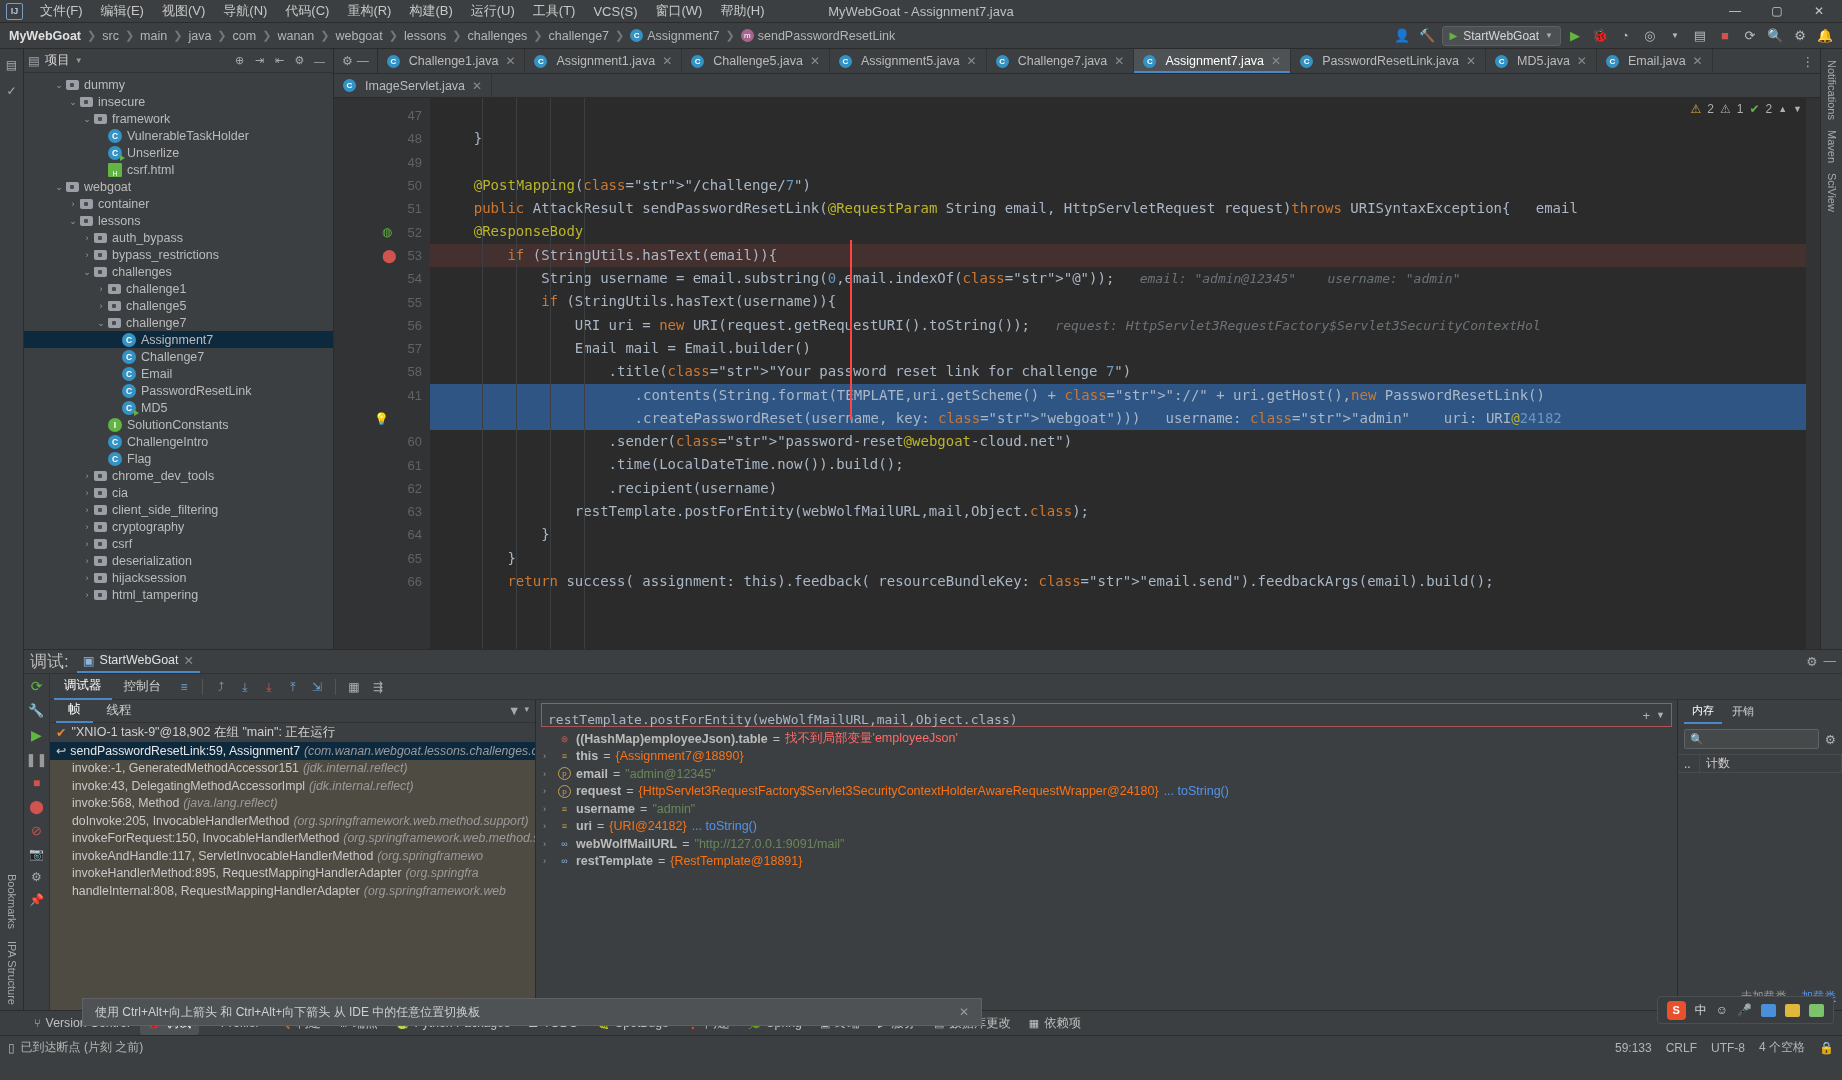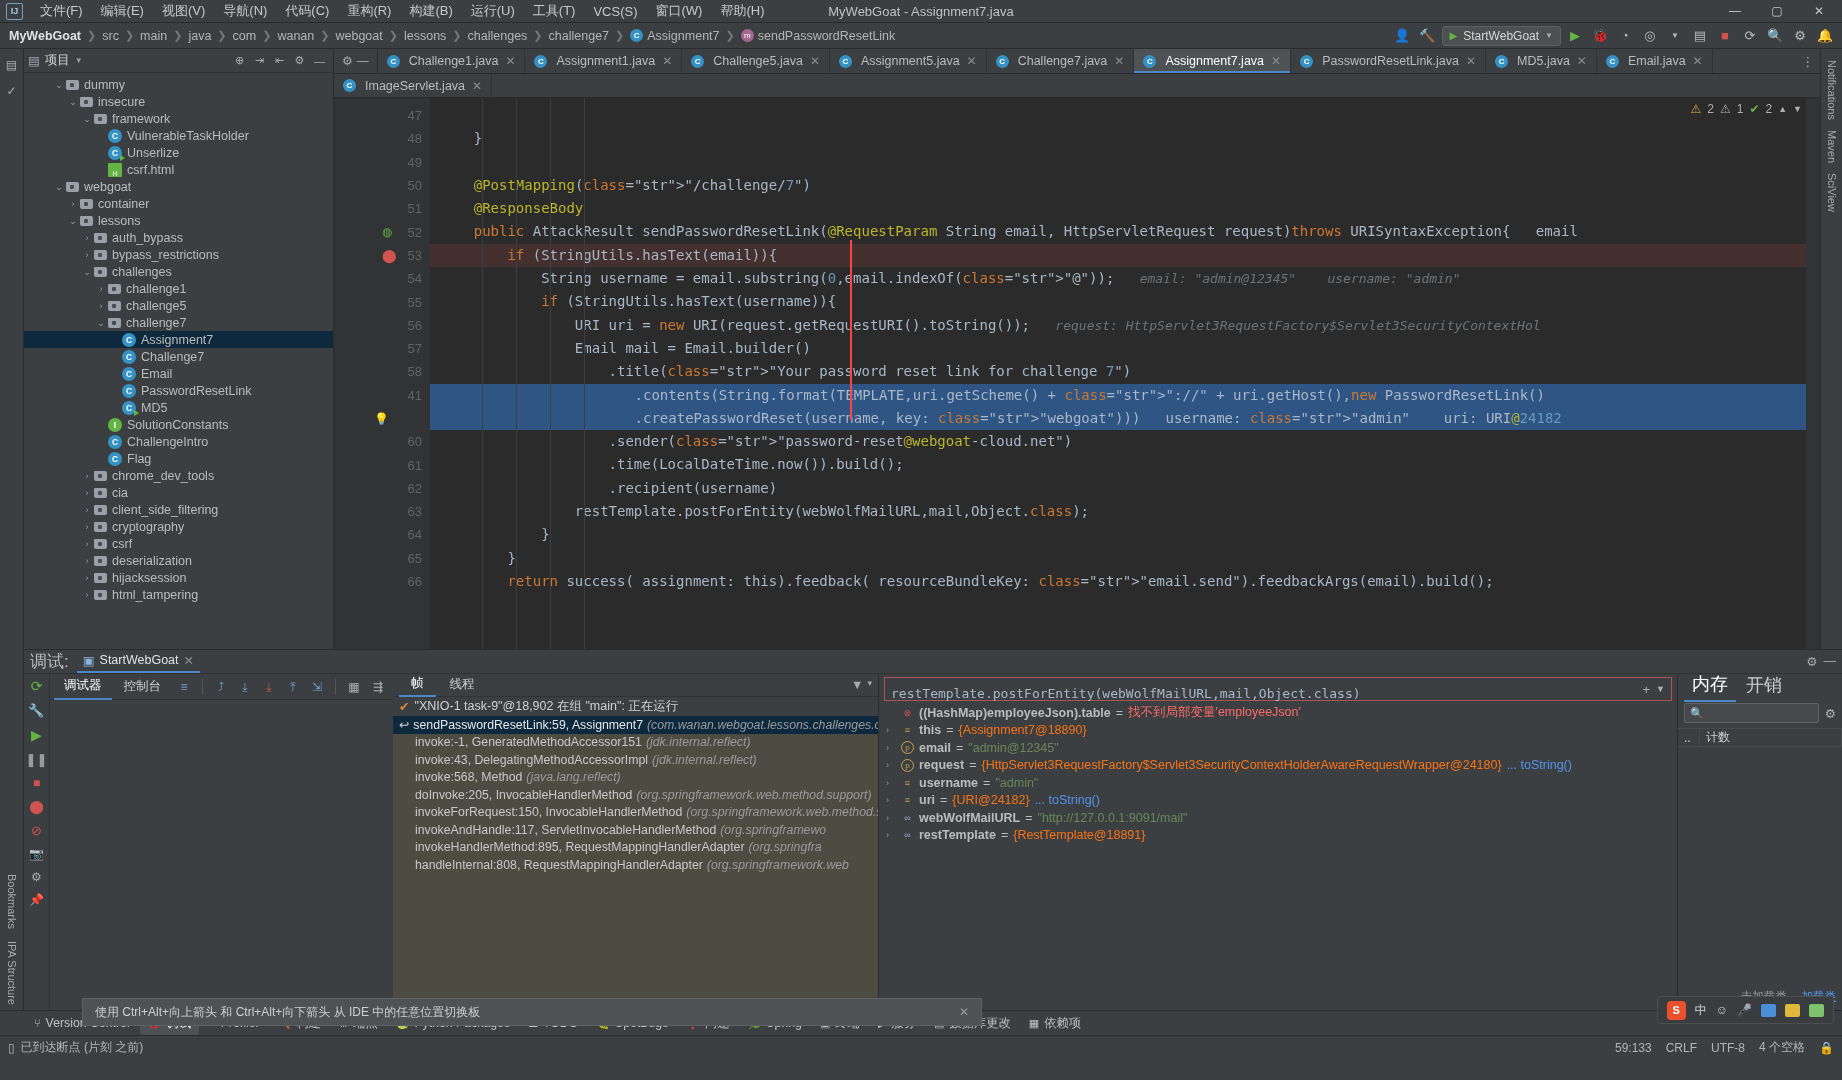"@ResponseBody" div.cline { order: before "public AttackResult" -> after "public AttackResult" }
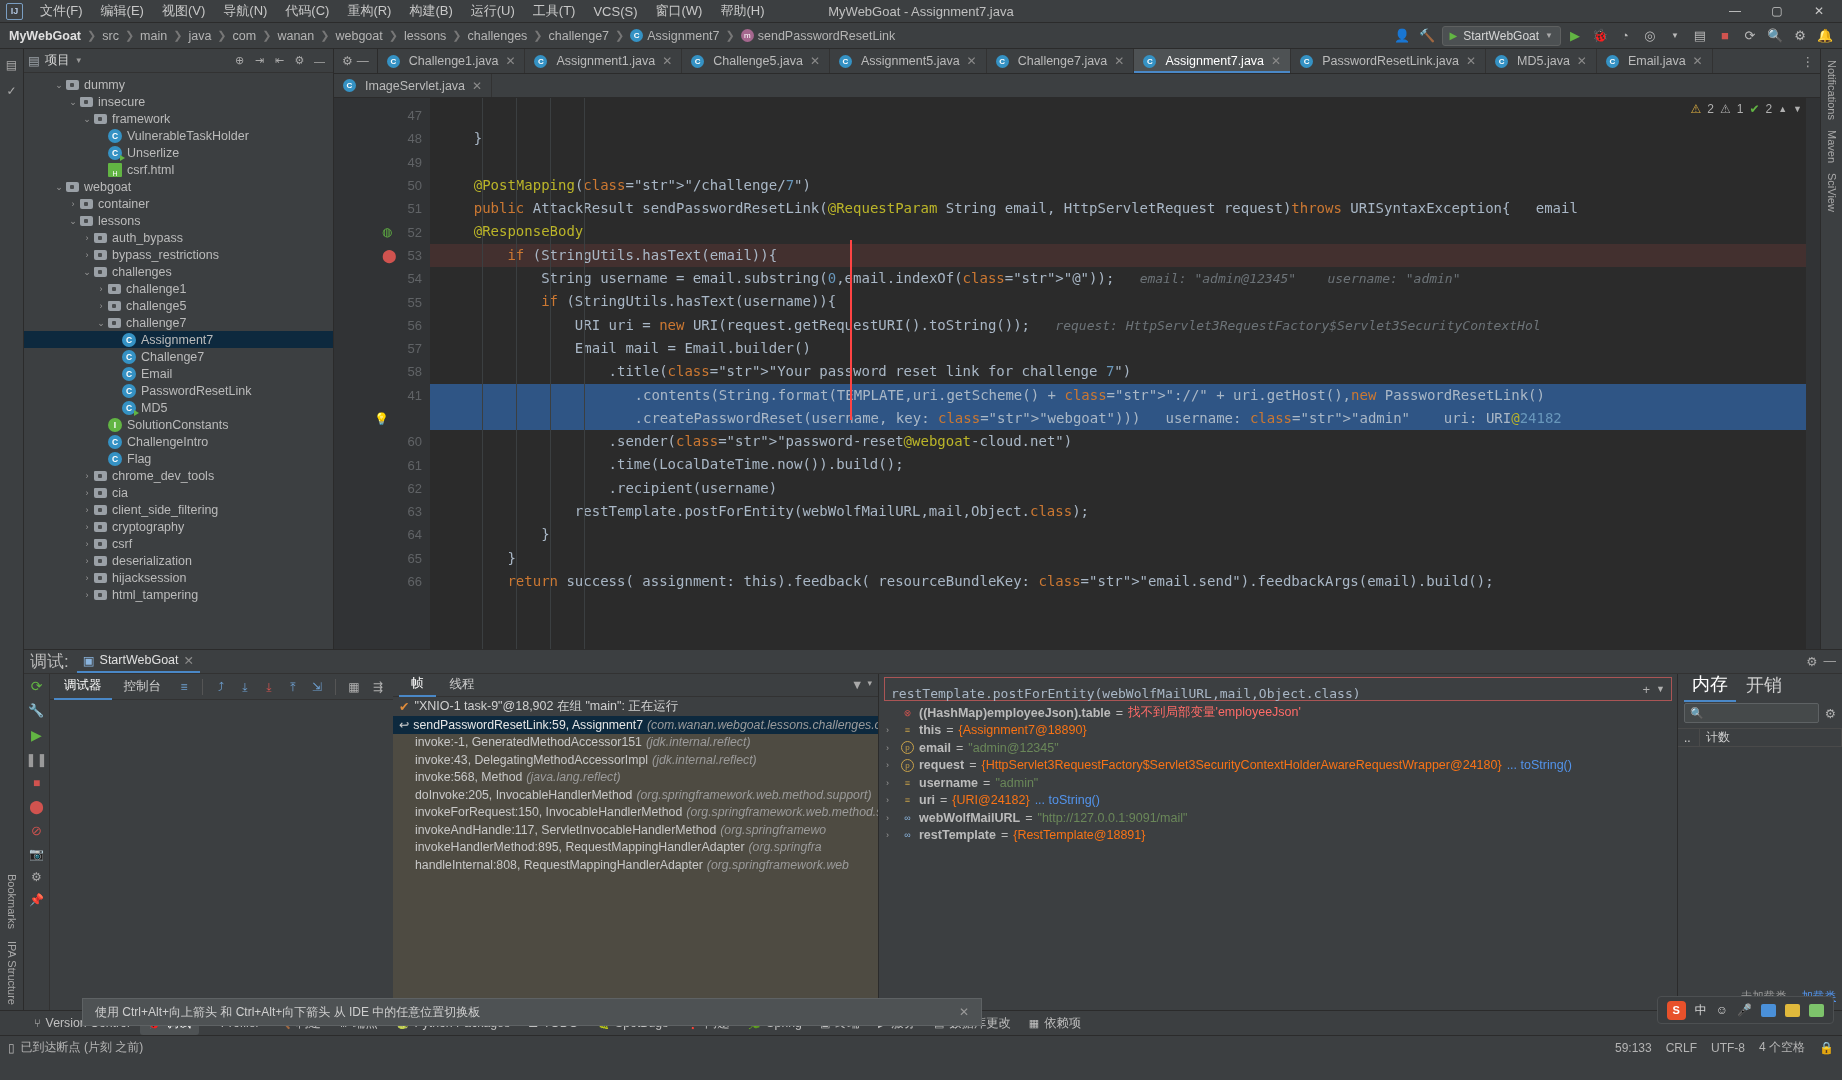"调试器" .dbg-main { flex-direction: none -> column }
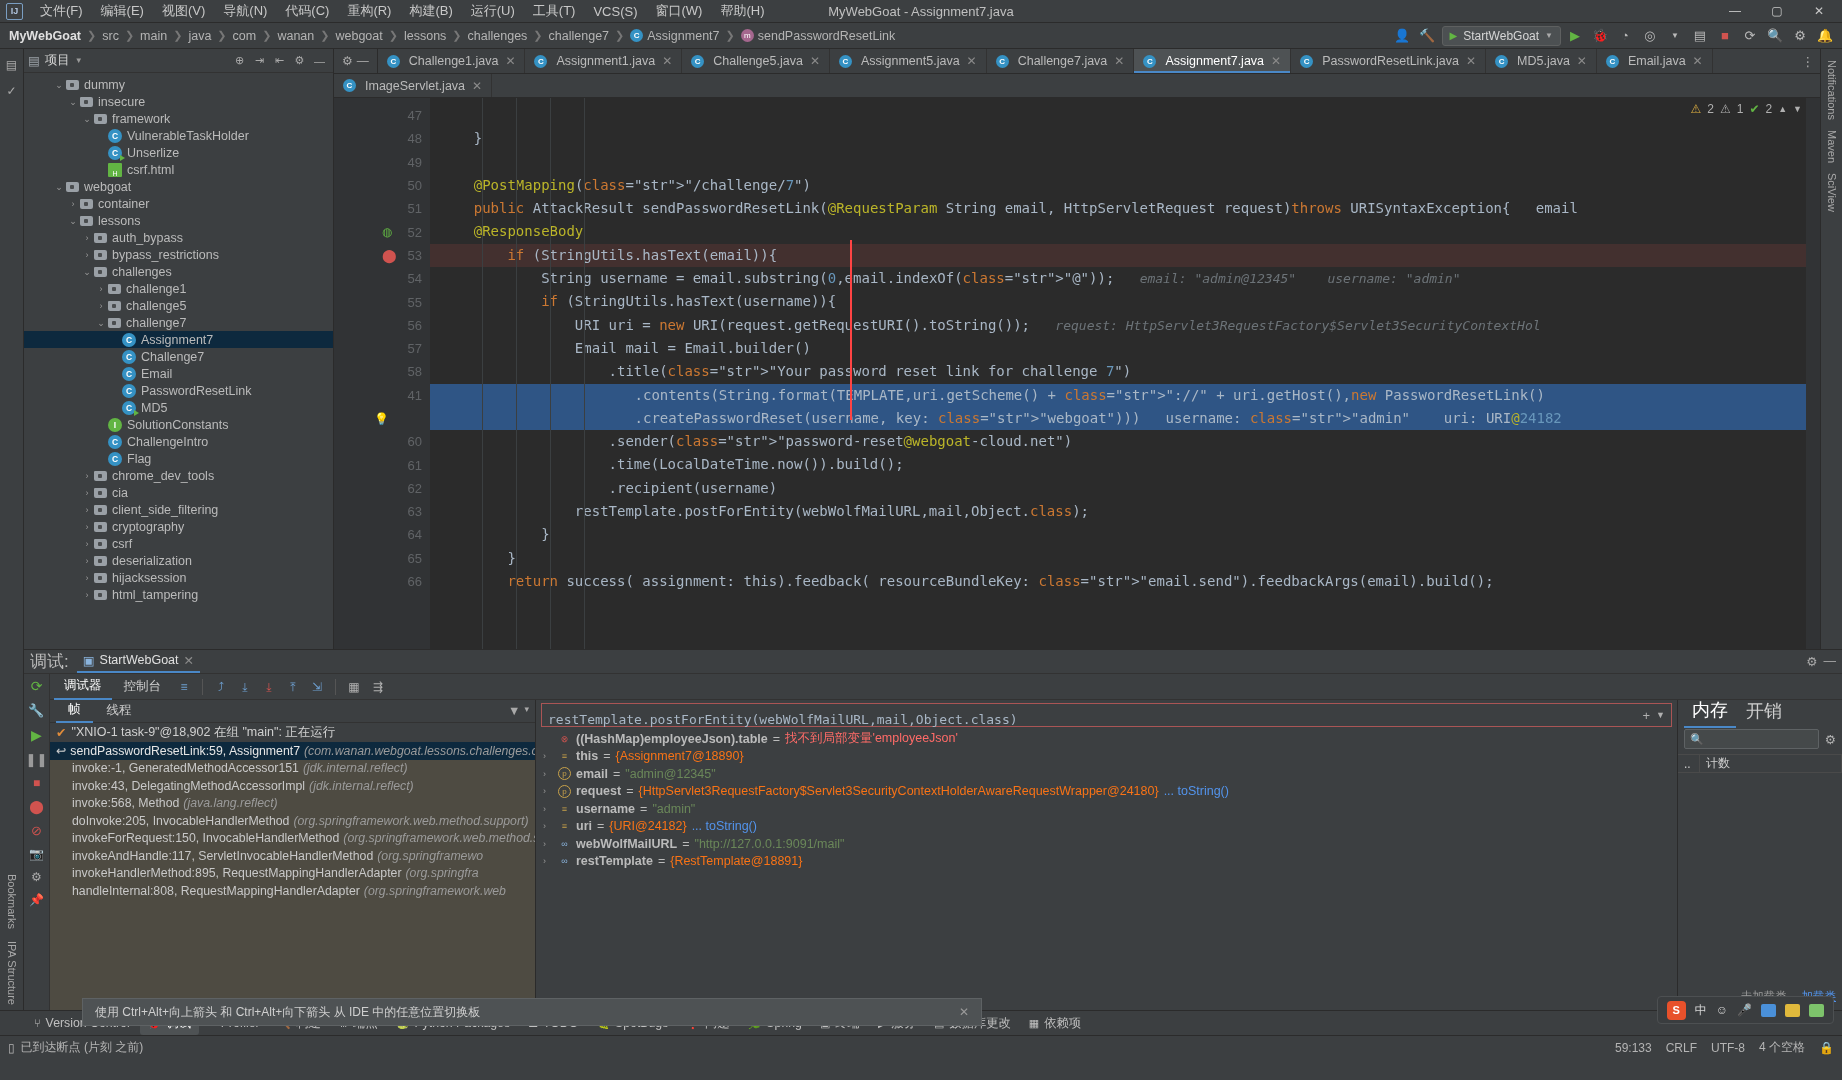"内存" .mem-tab { font-size: 18px -> 11px }
